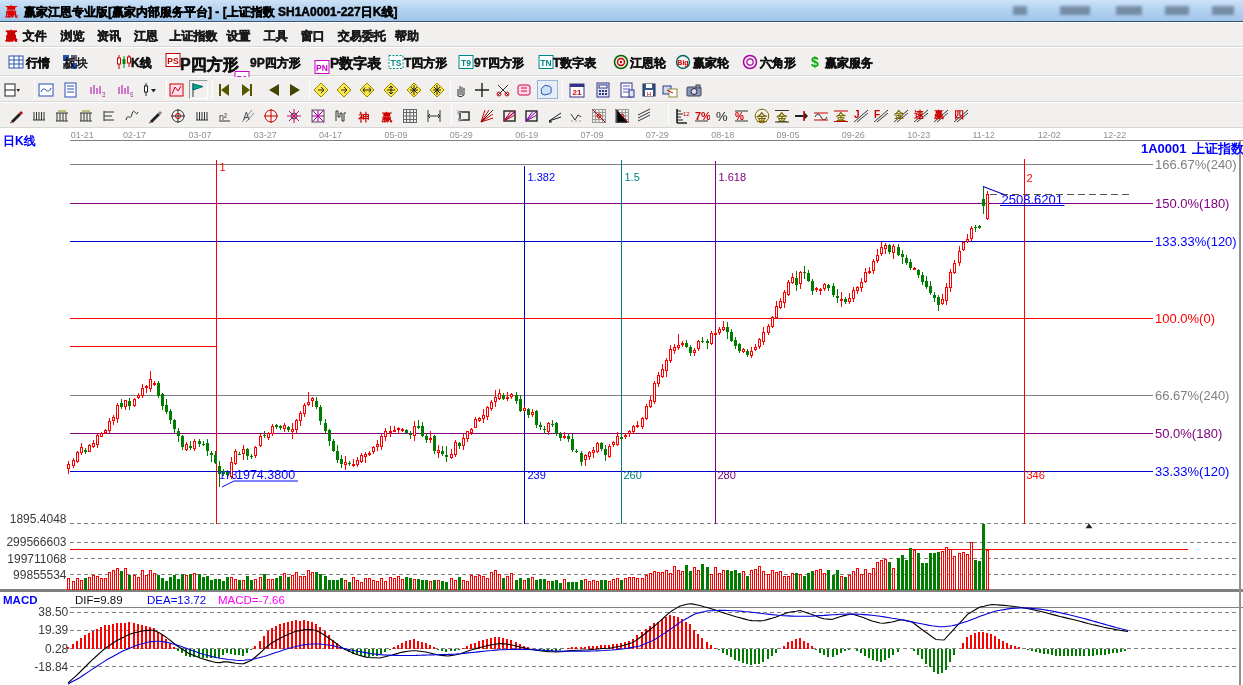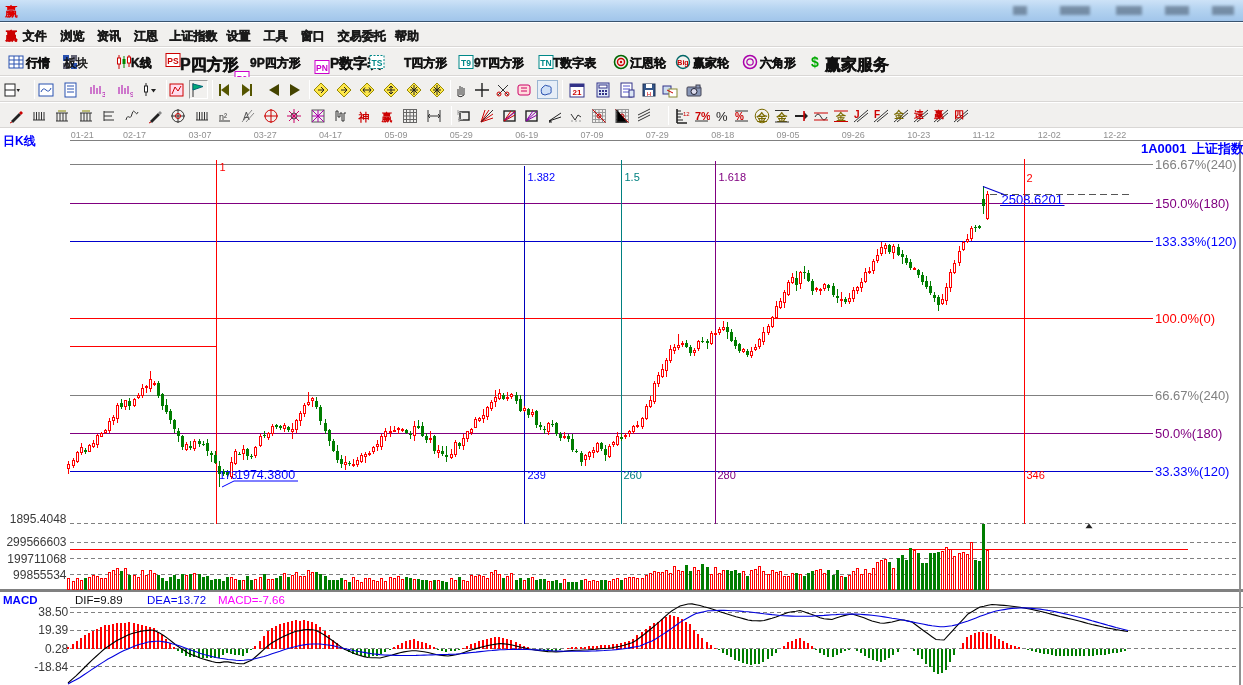"赢家江恩专业版[赢家内部服务平台] - [上证指数" span.ck { html: none -> <span>赢家江恩专业版[赢家内部服务平台] - [上证指数 SH1A0001-227日K线]</span> }
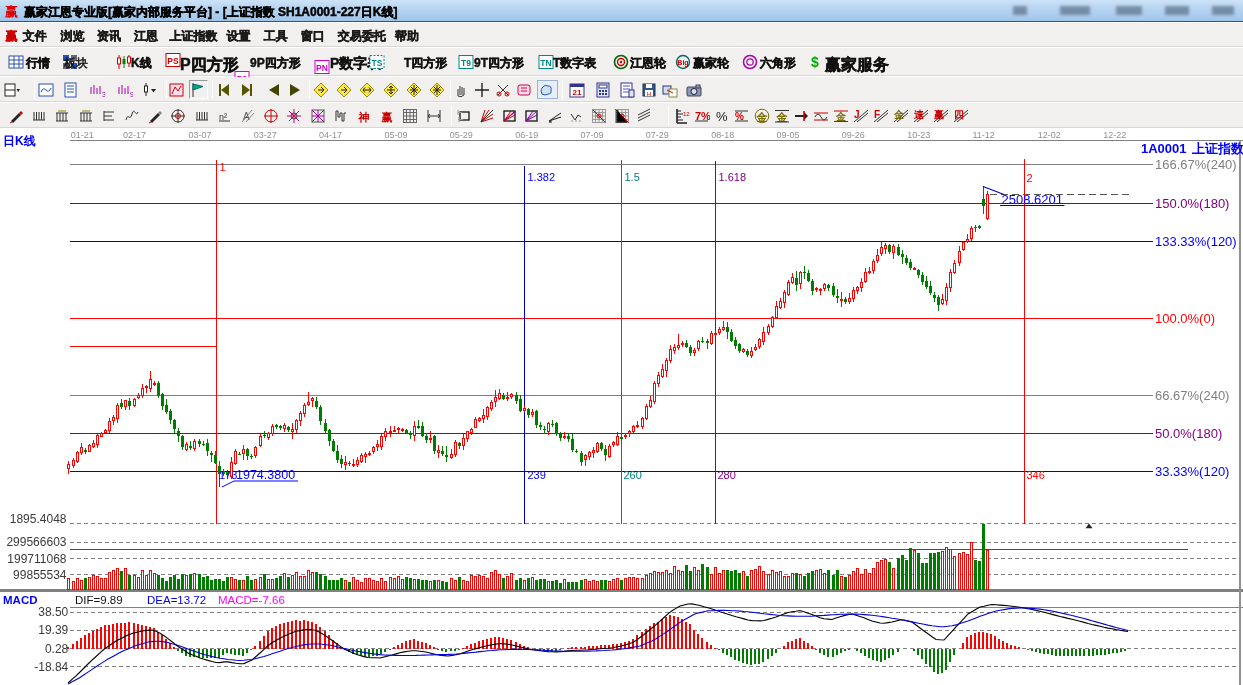"TS" div { left: 369px -> 388px }
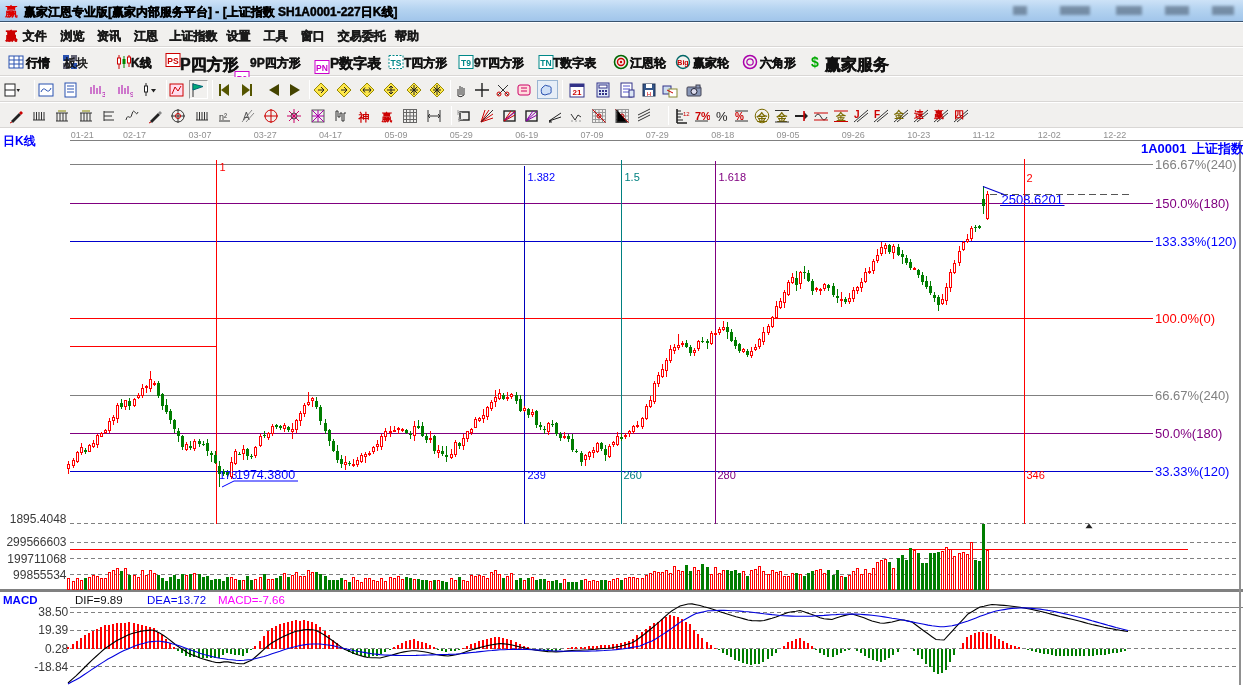"赢家服务" span.ck { font-size: 16px -> 12px }
